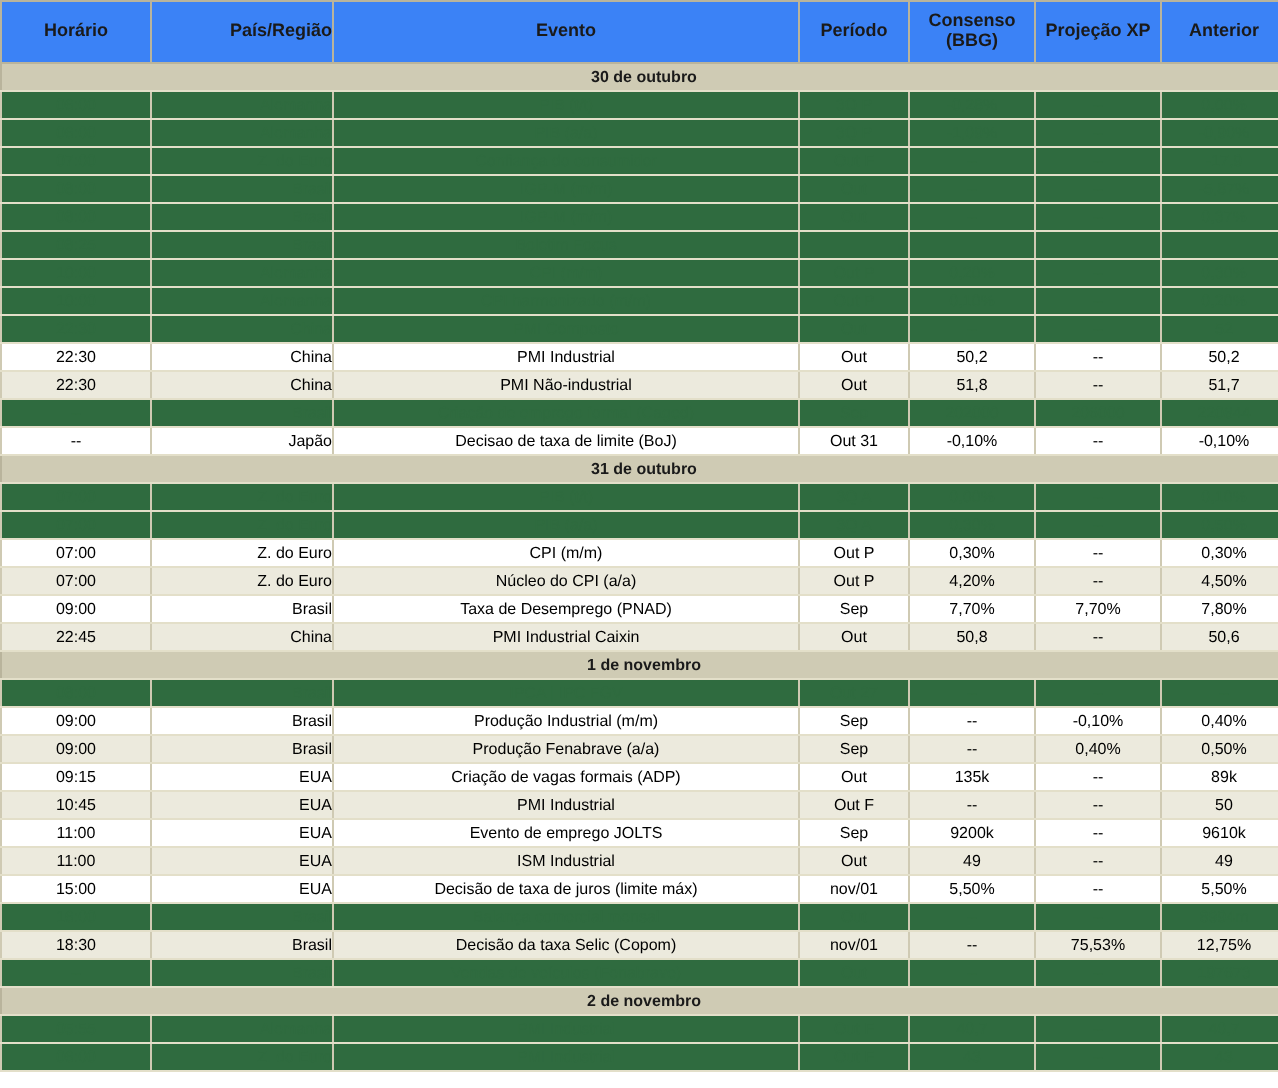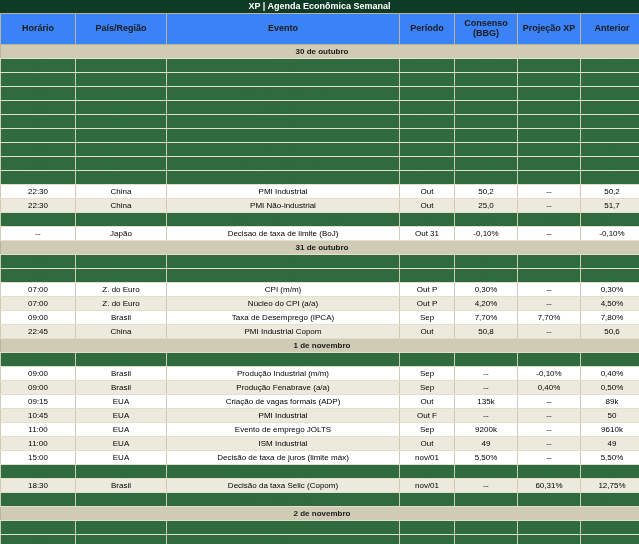"XP | Agenda Econômica Semanal" div.title-bar { html: <div>XP | Agenda Econômica Semanal</div> -> none }
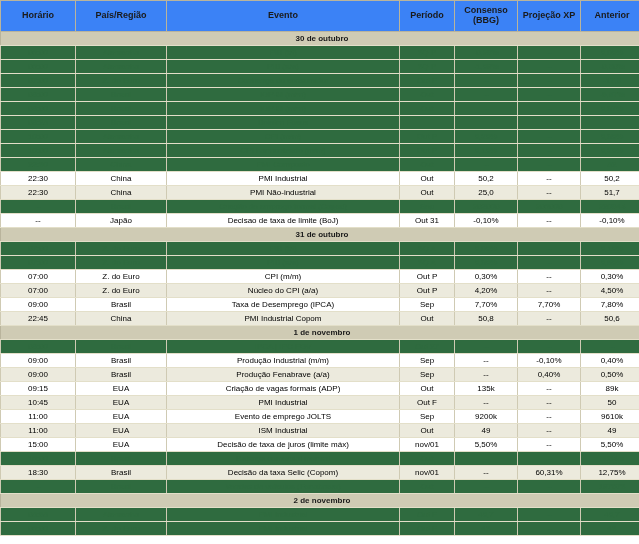"País/Região" .w2 { text-align: none -> right }
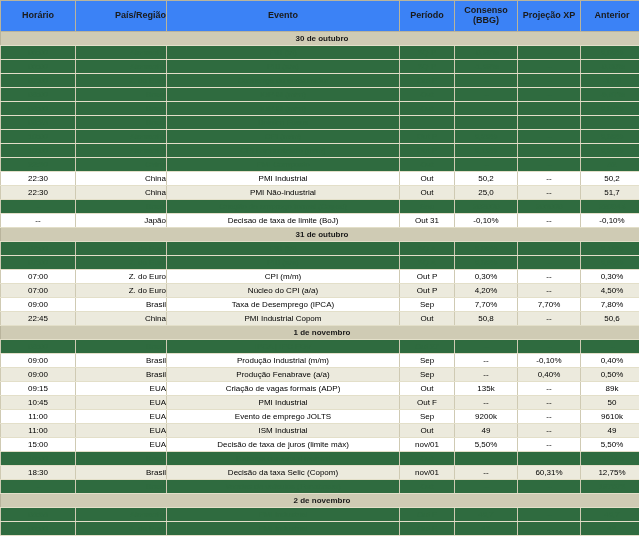"25,0" td.w5 { text: 25,0 -> 51,8 }
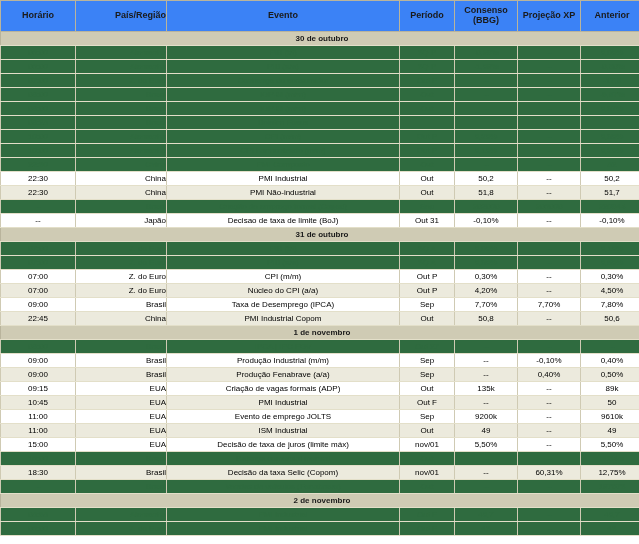"Taxa de Desemprego (IPCA)" td.w3 { text: IPCA -> PNAD }
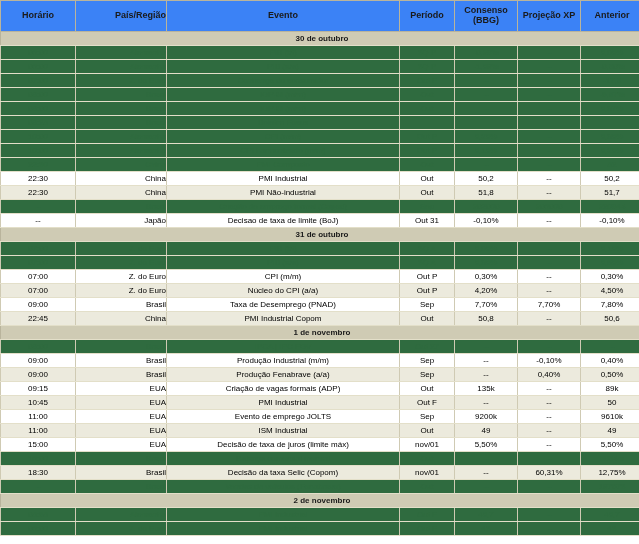"PMI Industrial Copom" td.w3 { text: Copom -> Caixin }
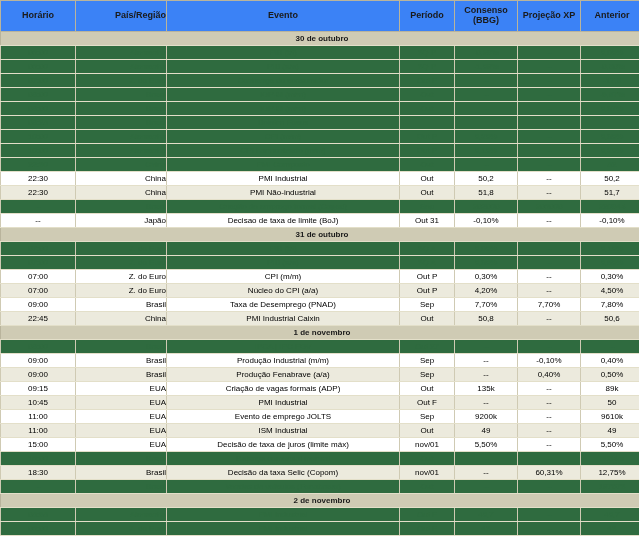"60,31%" td.w6 { text: 60,31% -> 75,53% }
